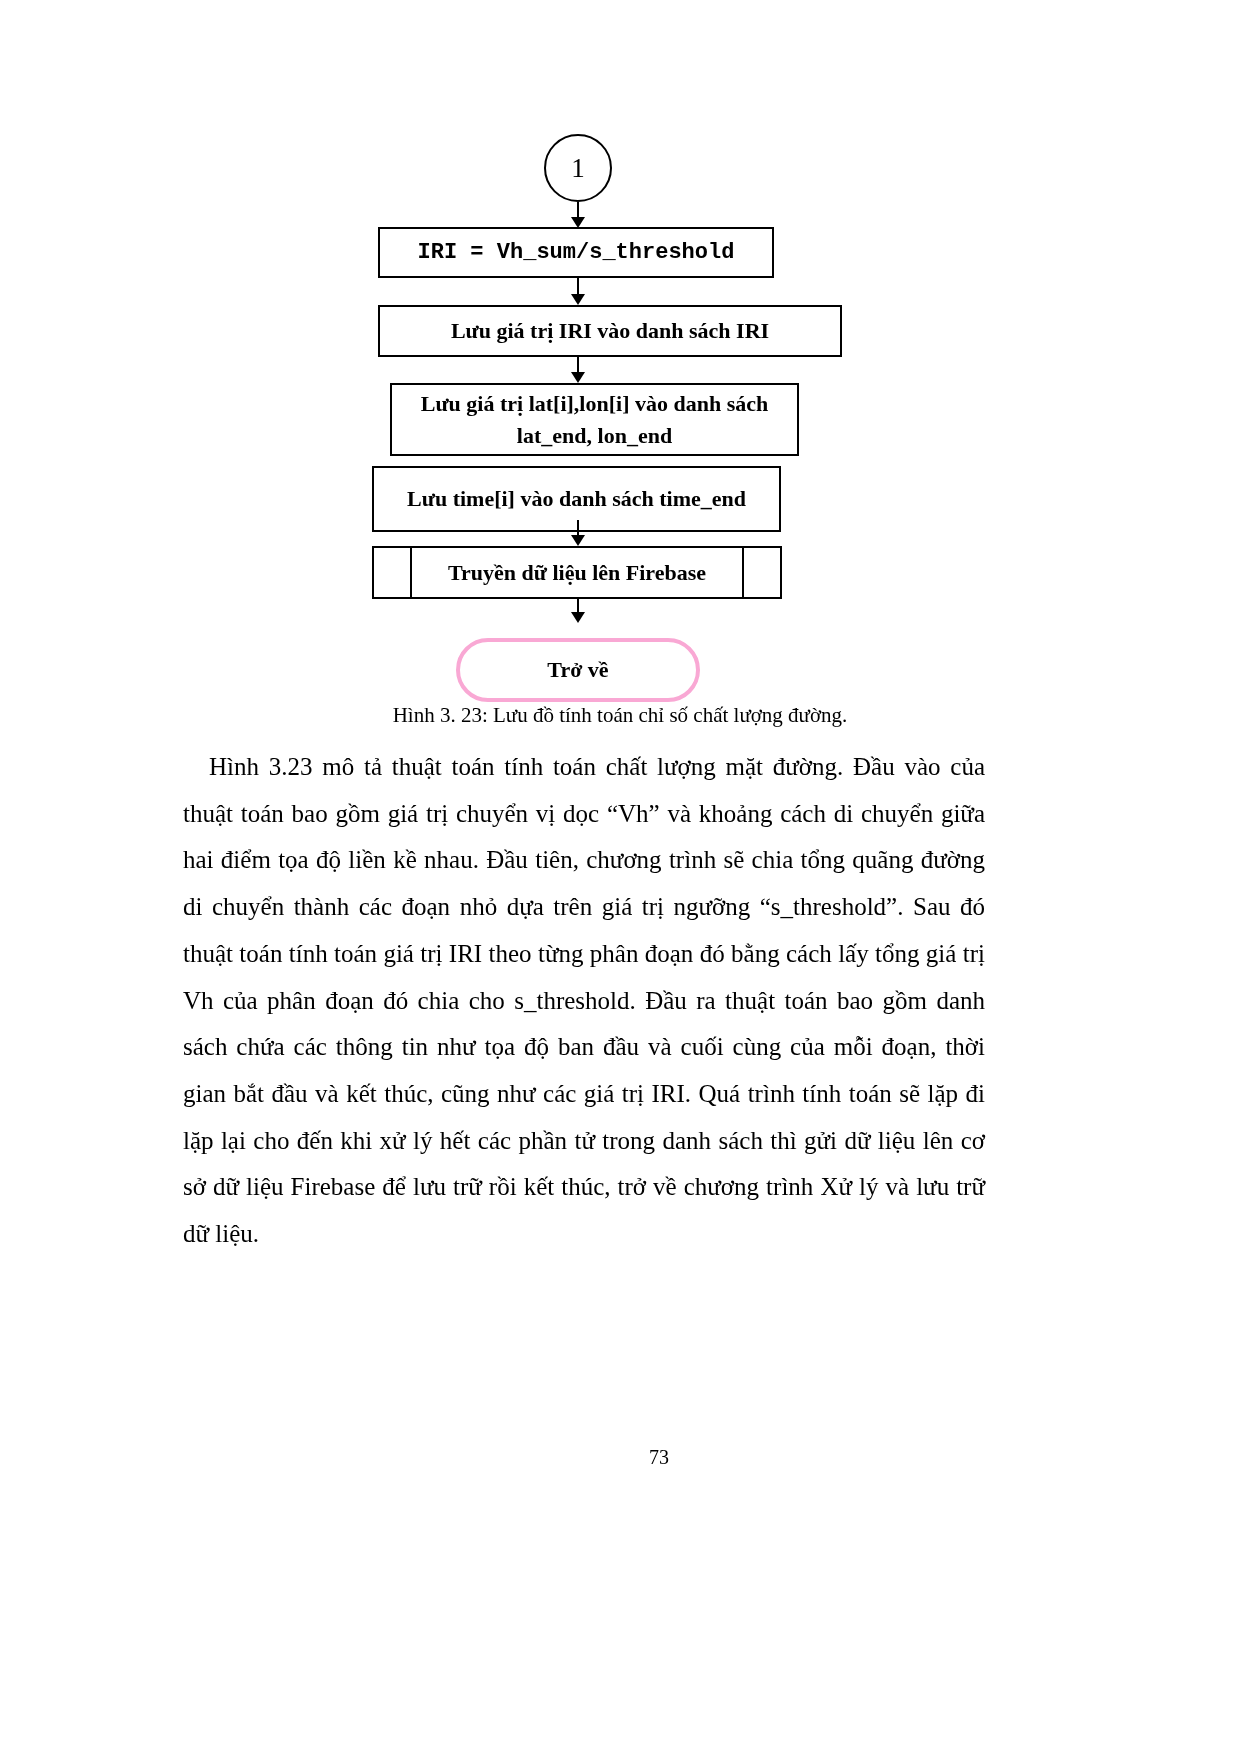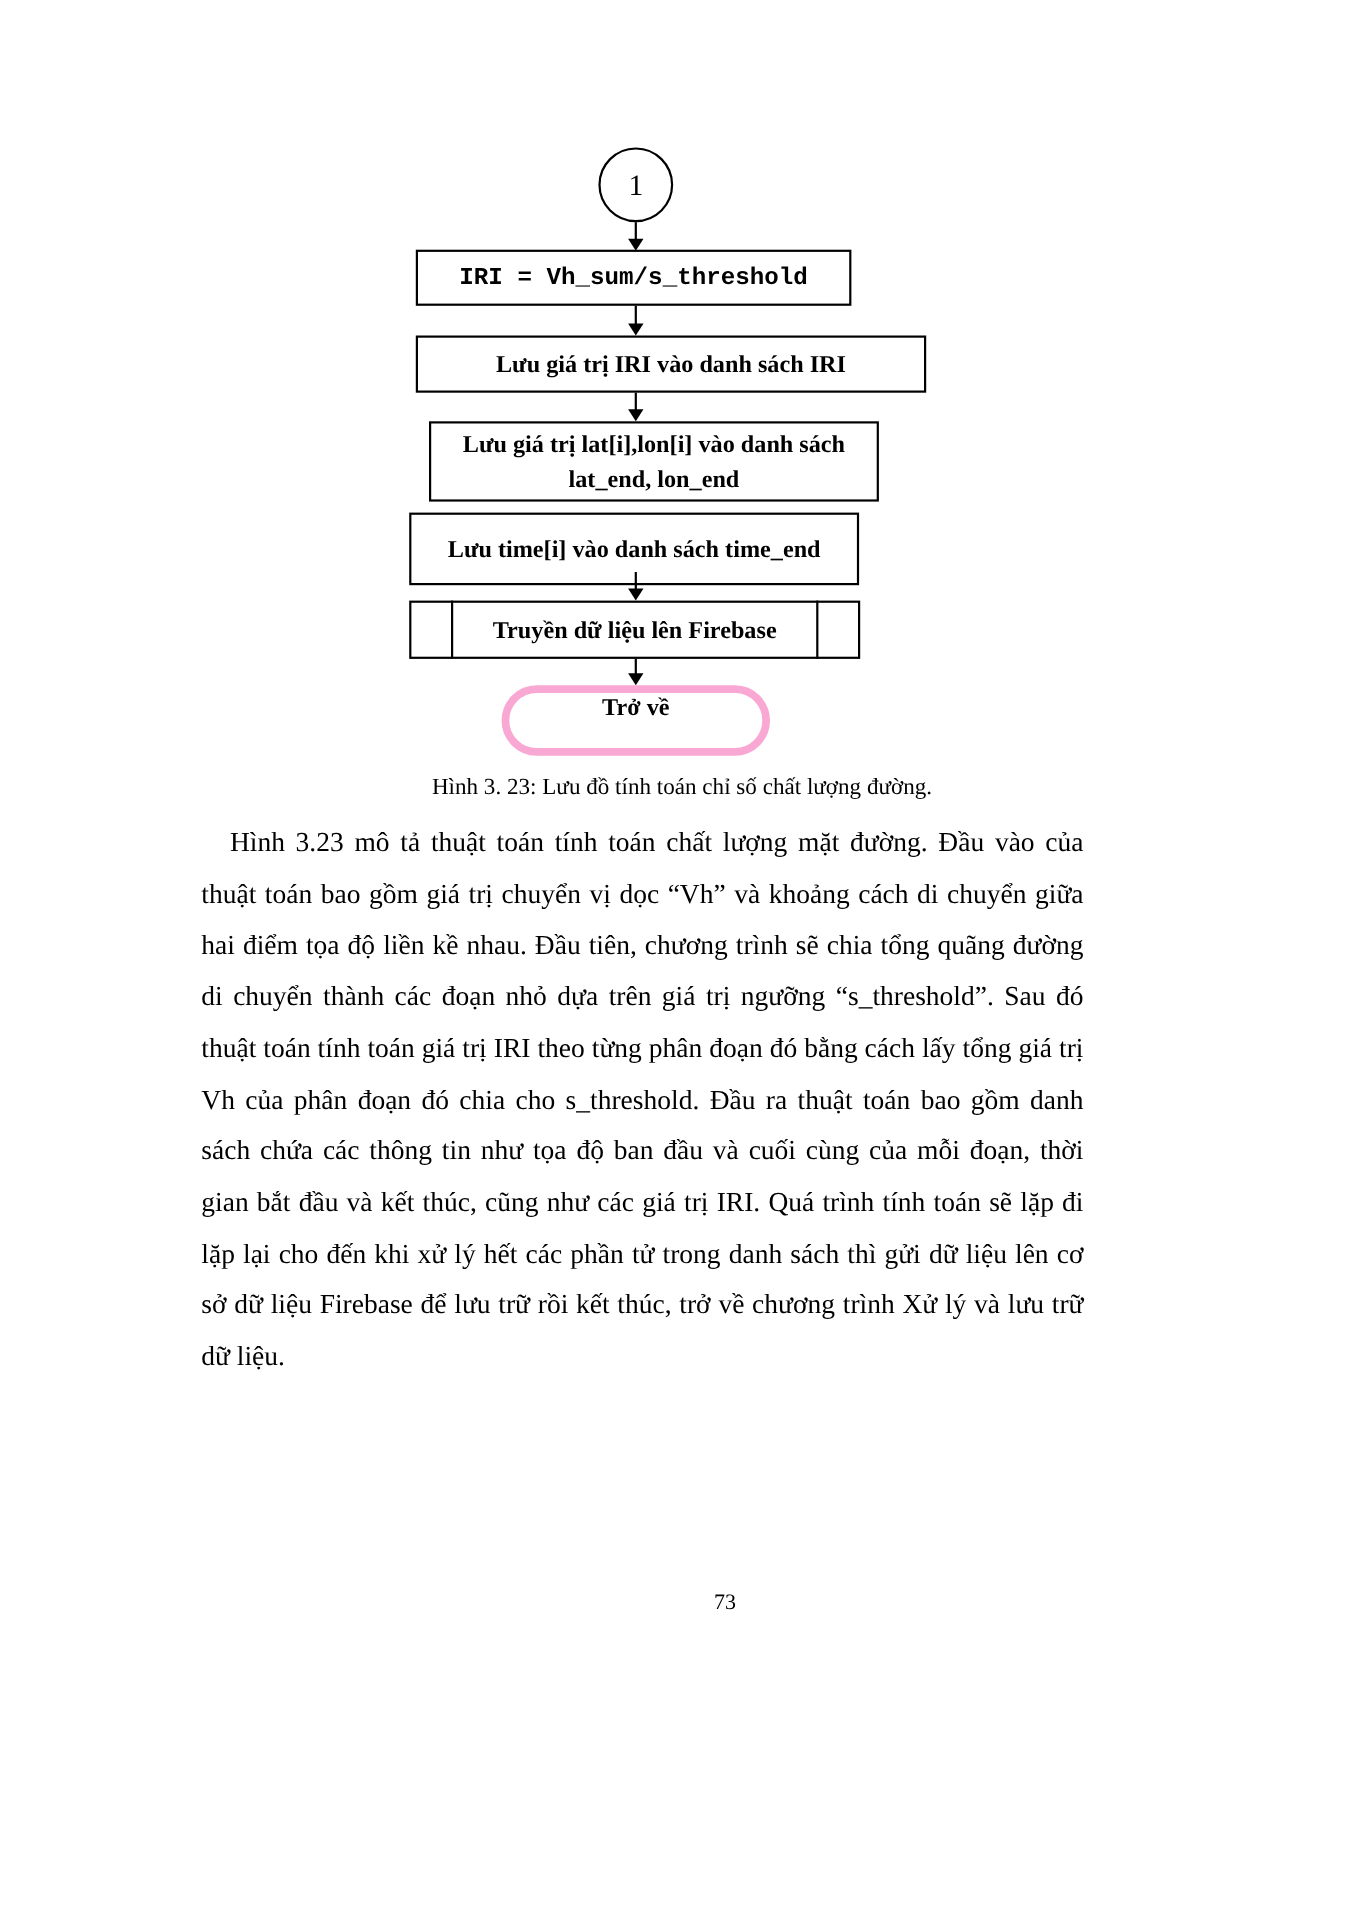"Trở về" .terminator { align-items: none -> center; border: 7px solid #f9a8d4 -> 4px solid #f9a8d4; top: 623px -> 638px }
